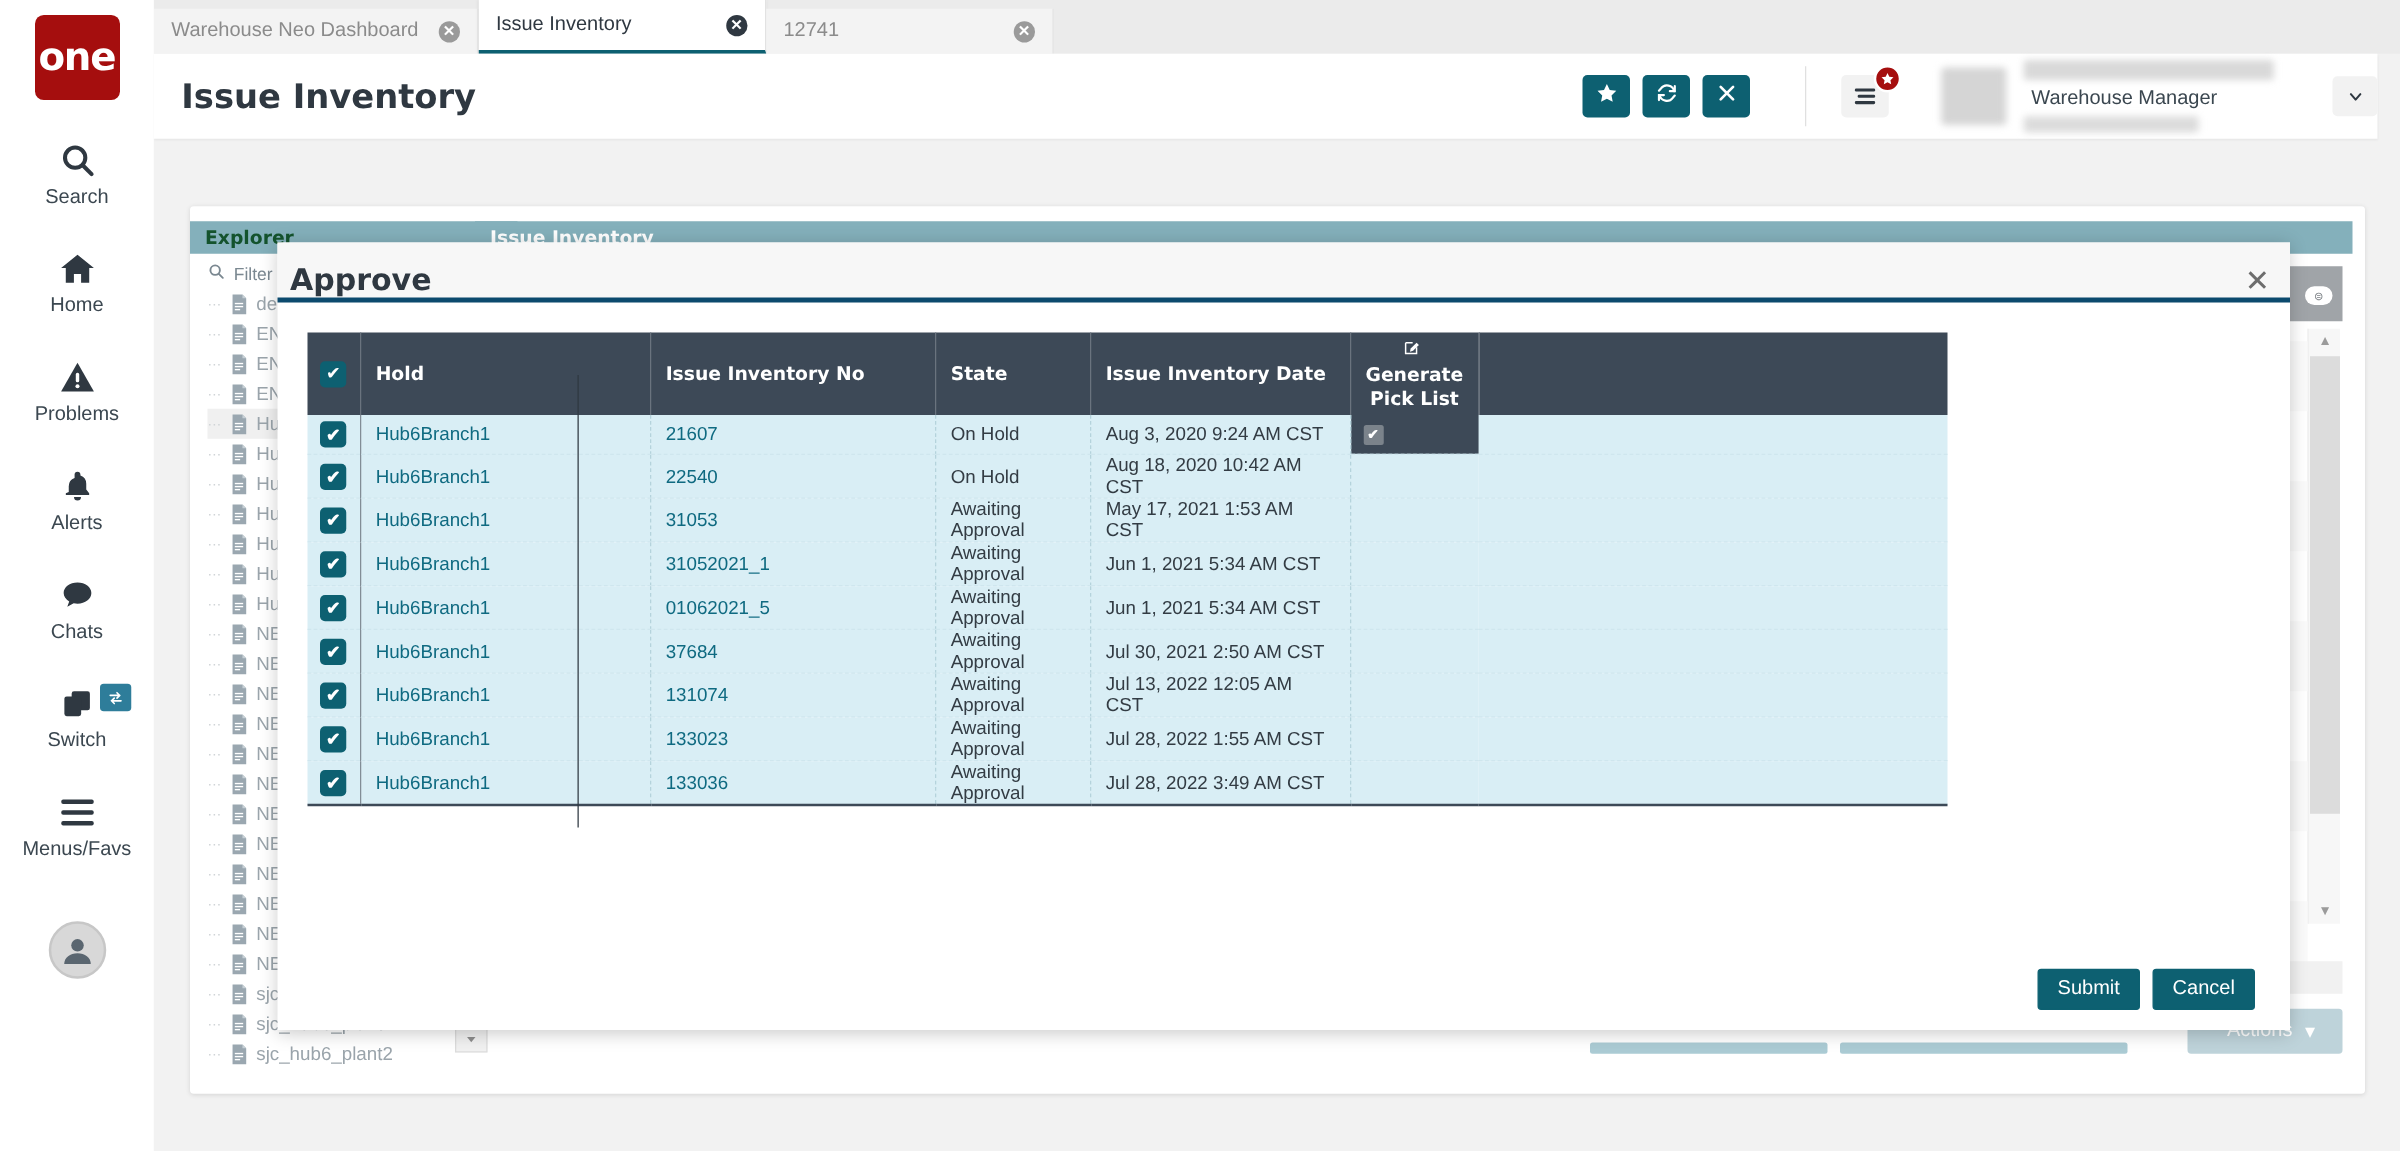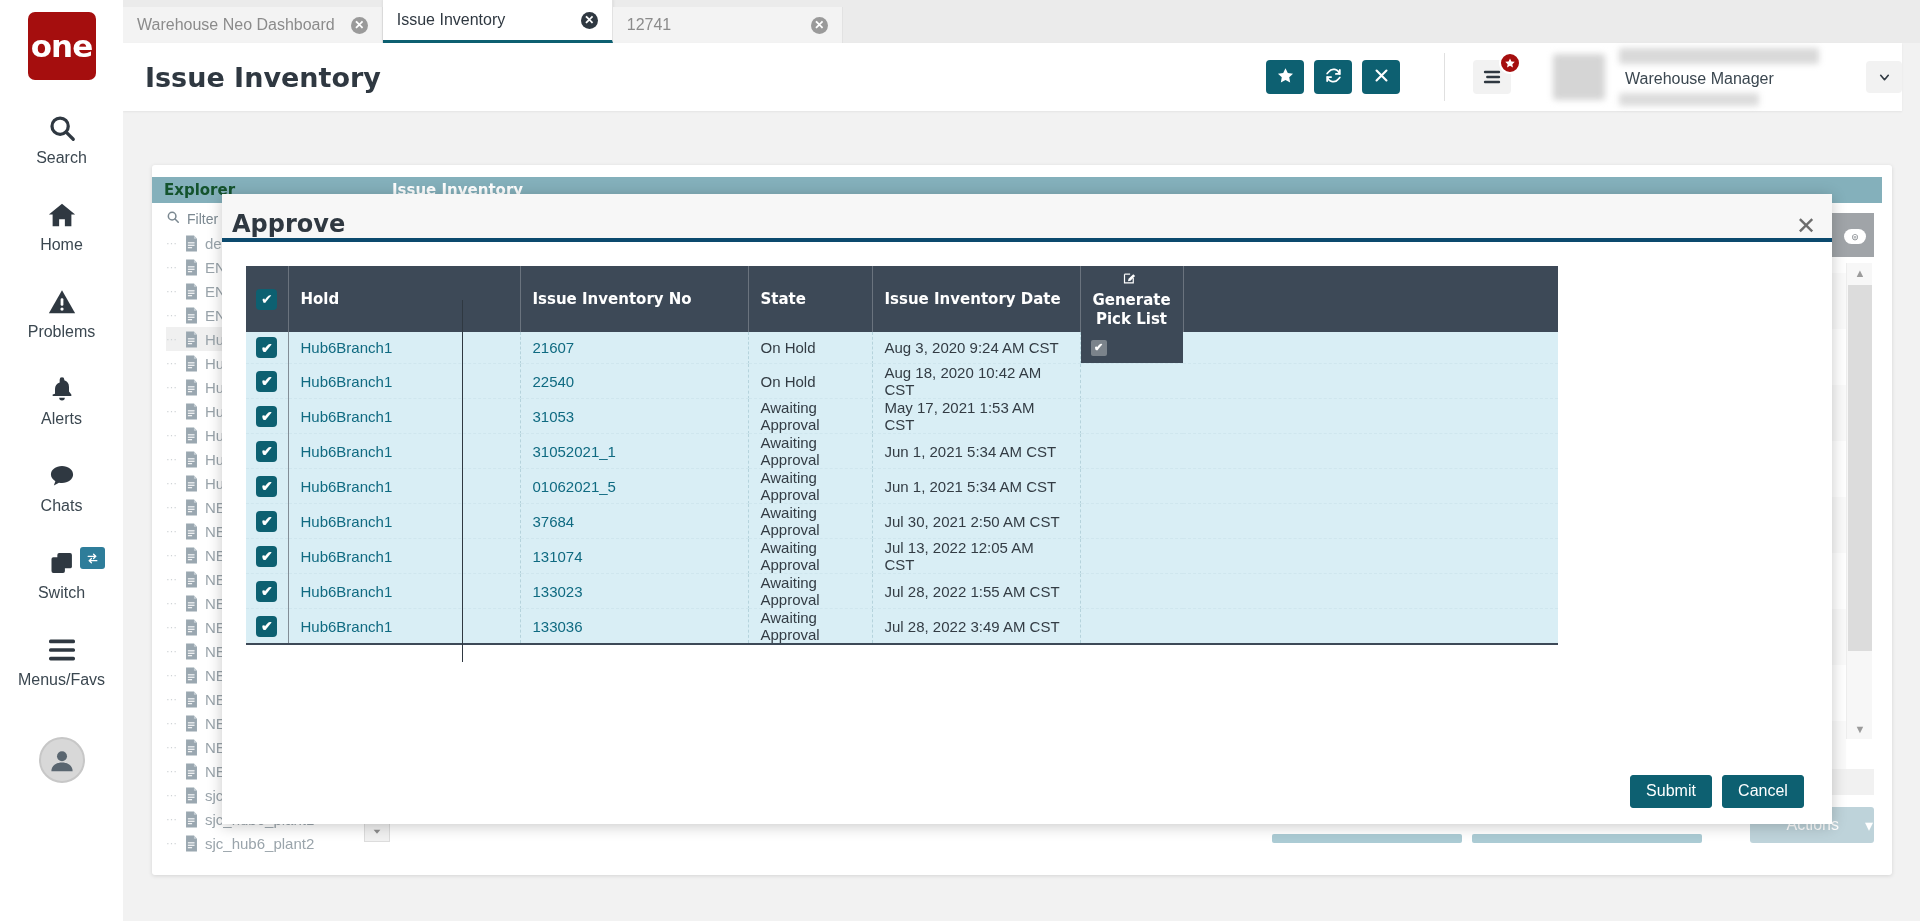"Actions" .bg-actions { gap: 26px -> 10px; padding-right: 1px -> 22px }
